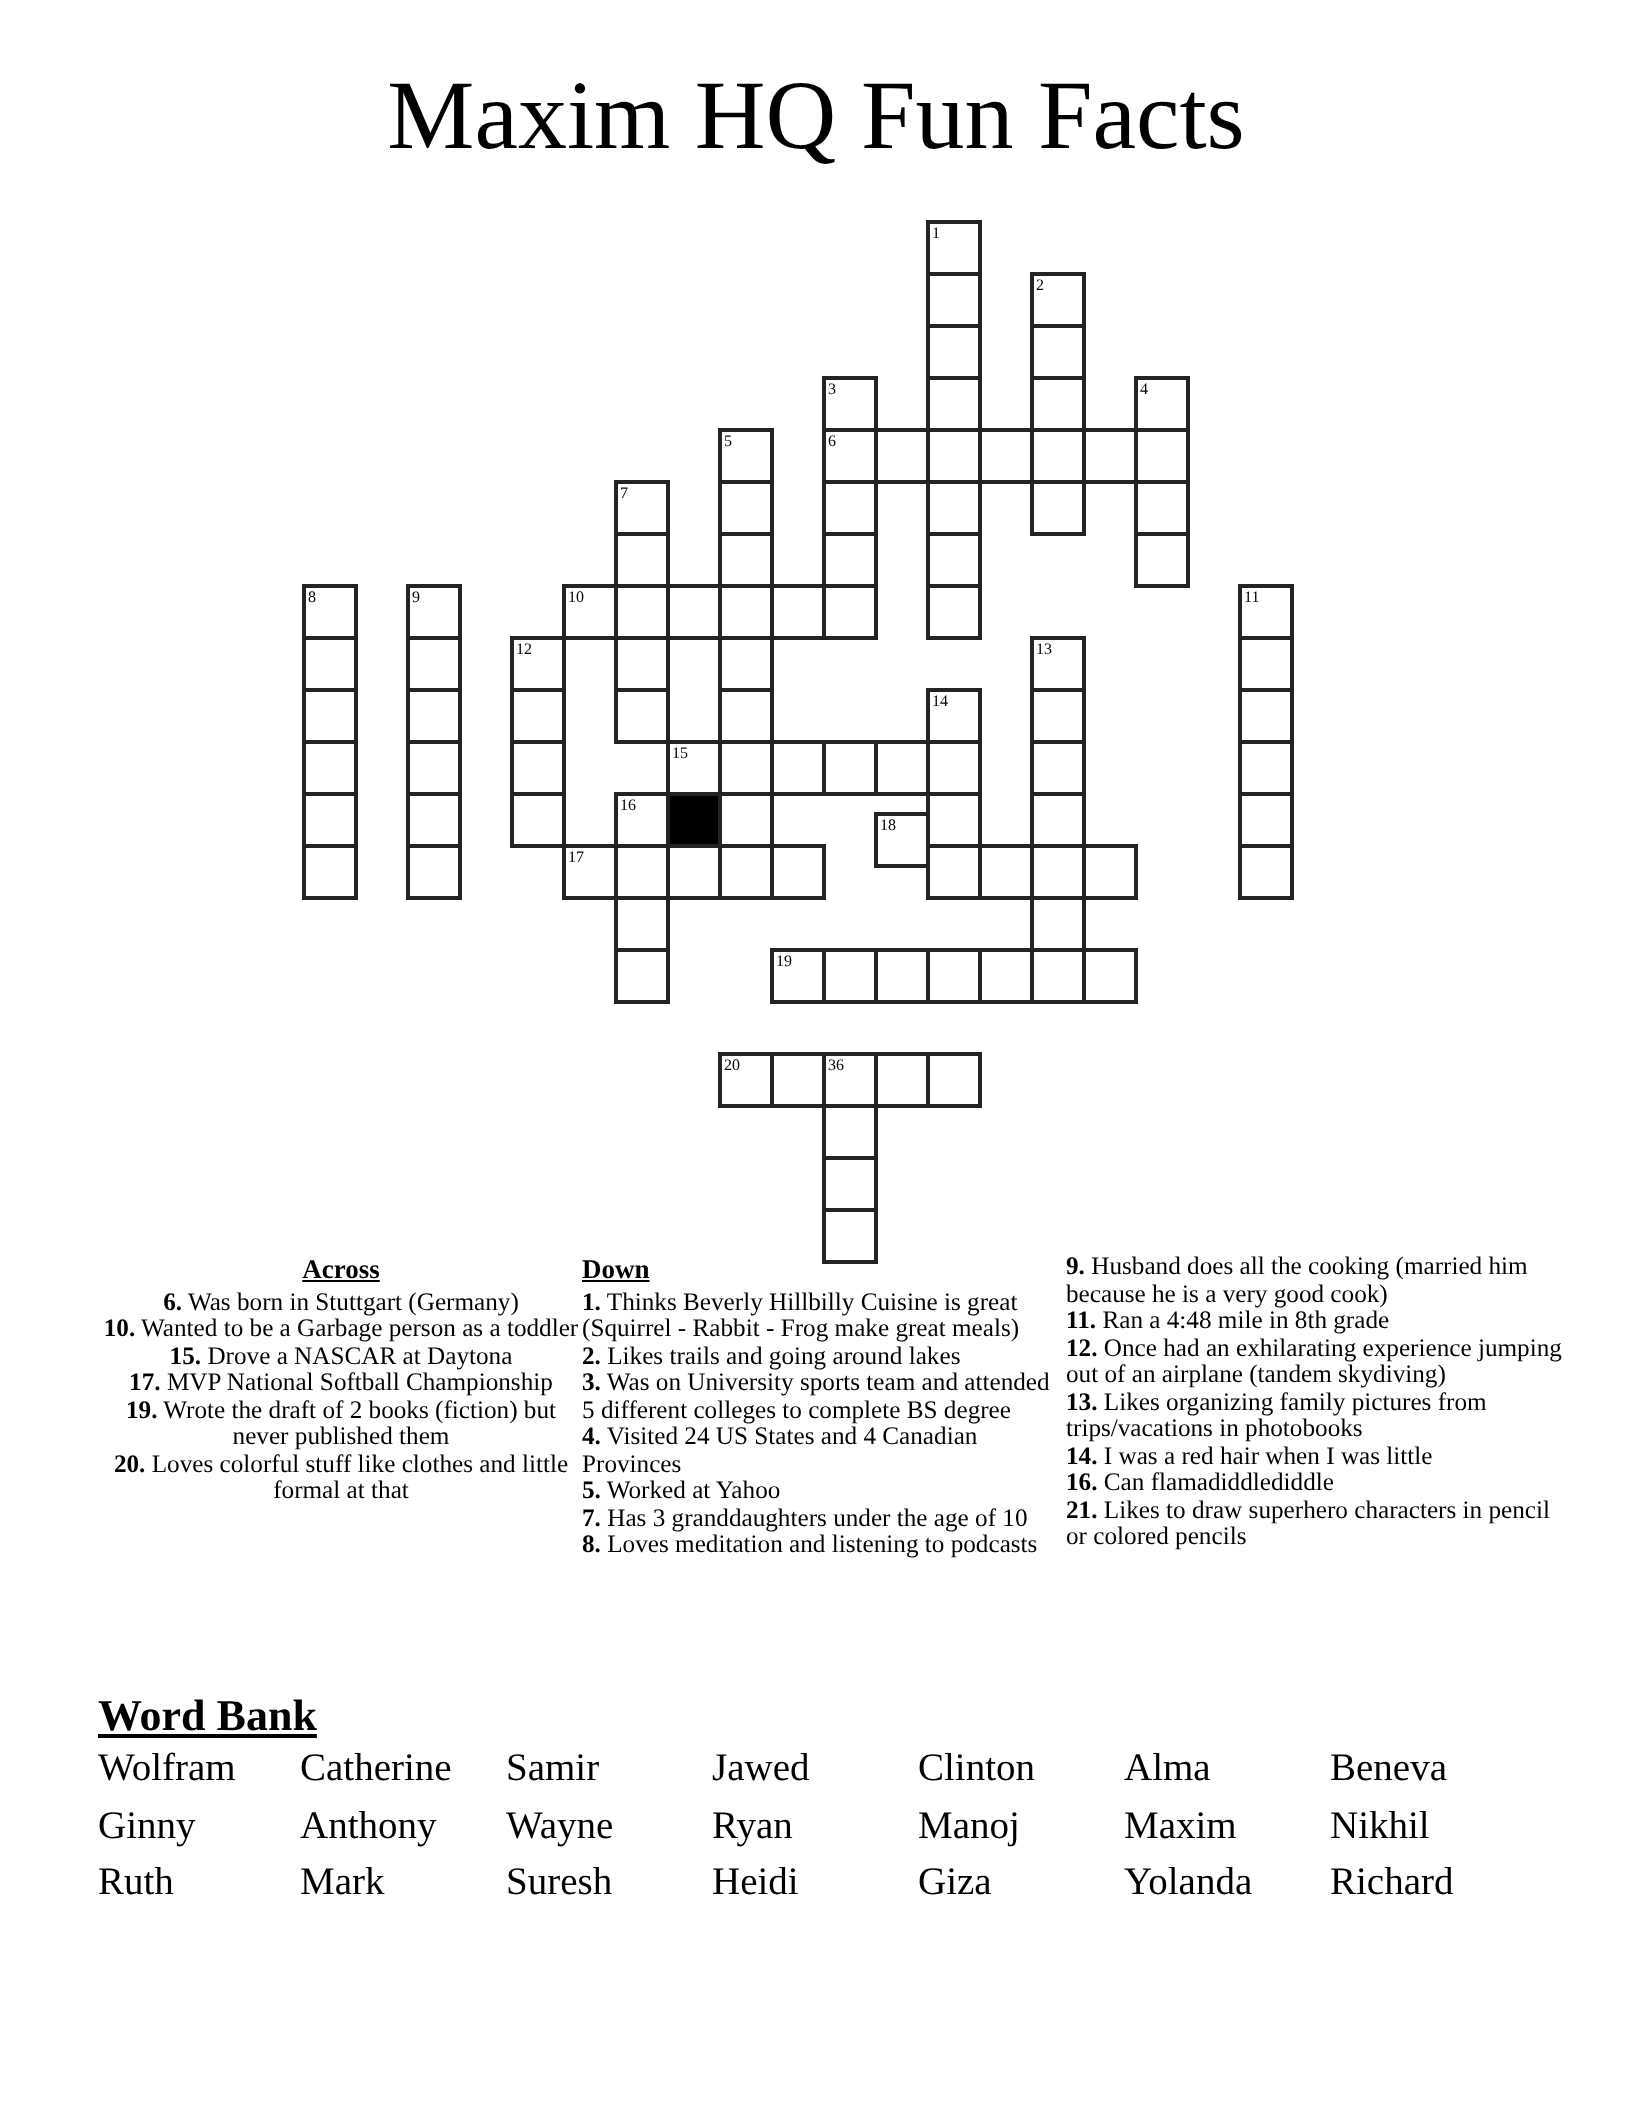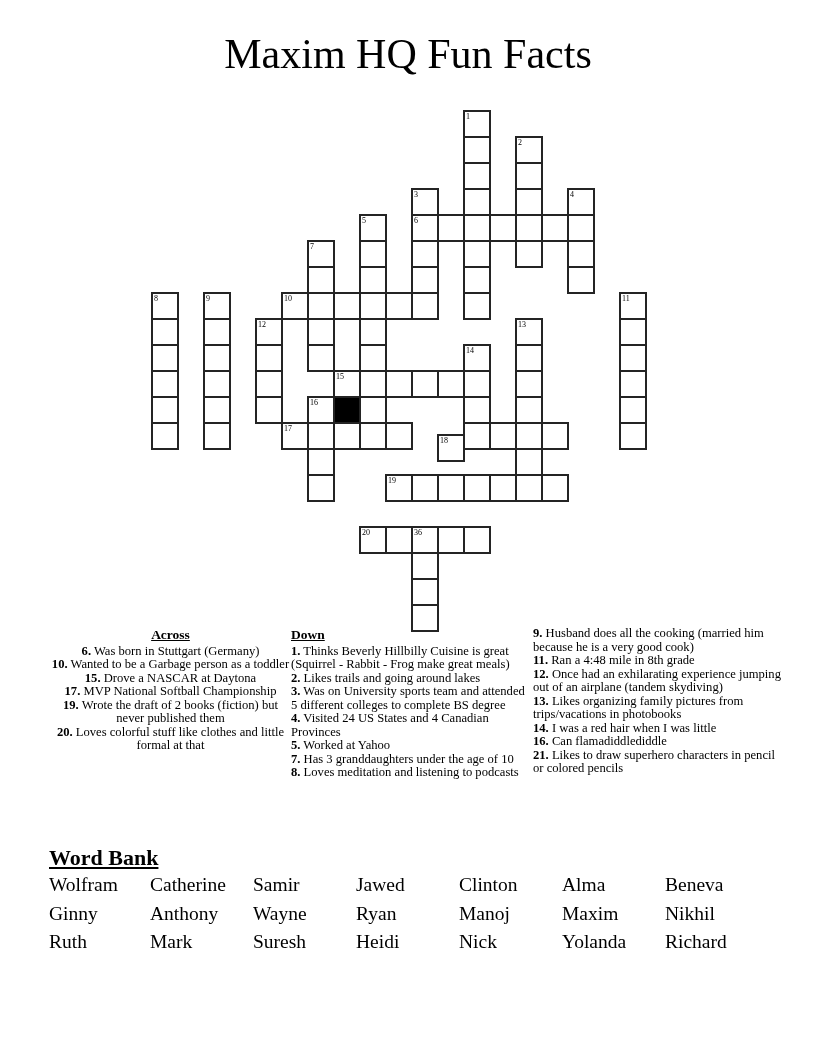"Maxim HQ Fun Facts" .title { font-size: 42px -> 49px }
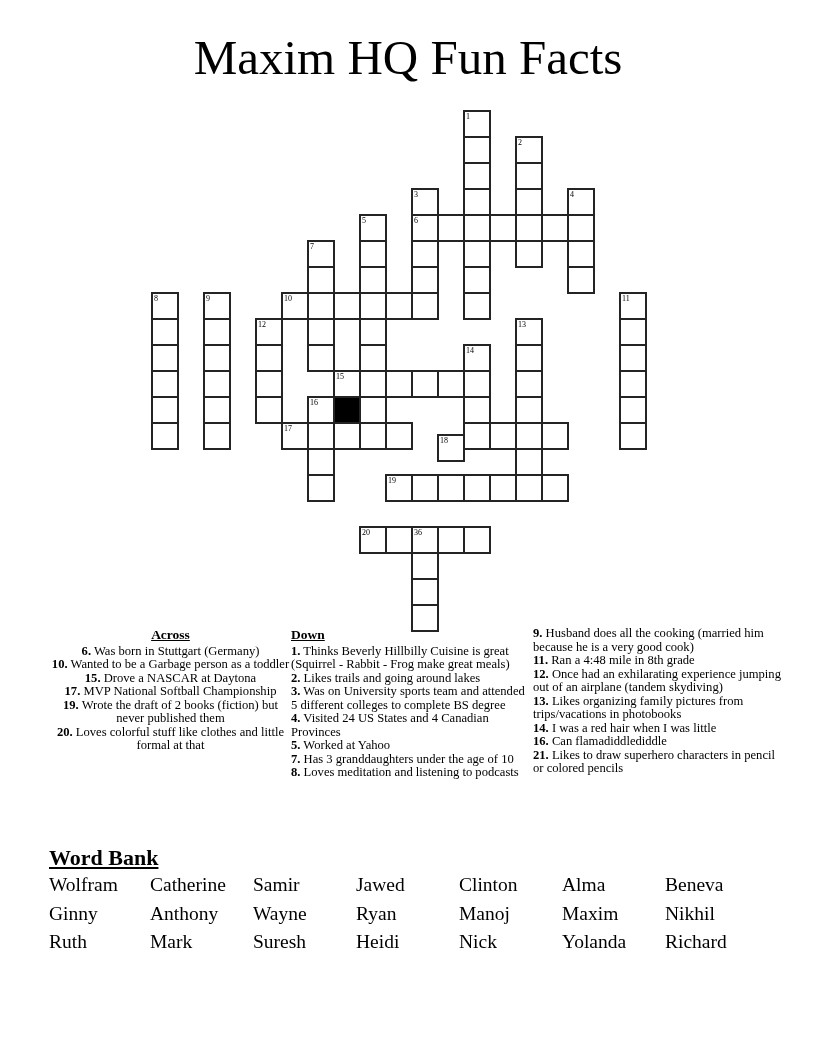"18" div.cell { top: 324px -> 296px }
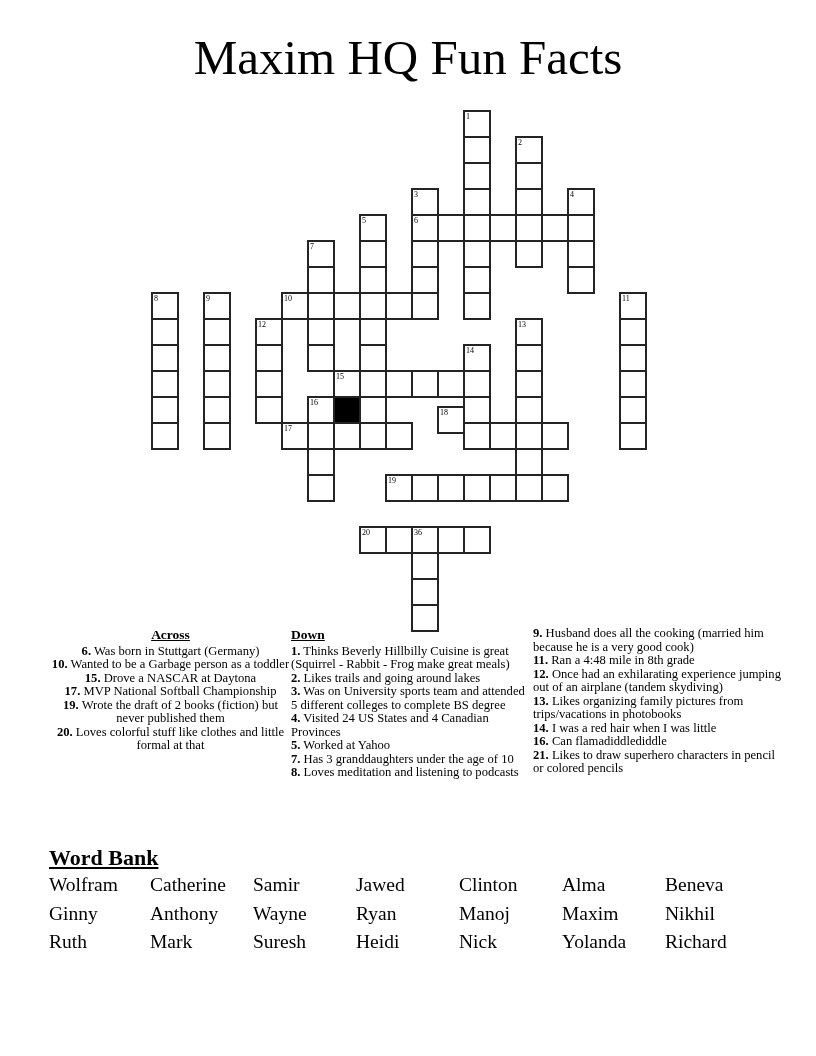"Nick" span { text: Nick -> Giza }
